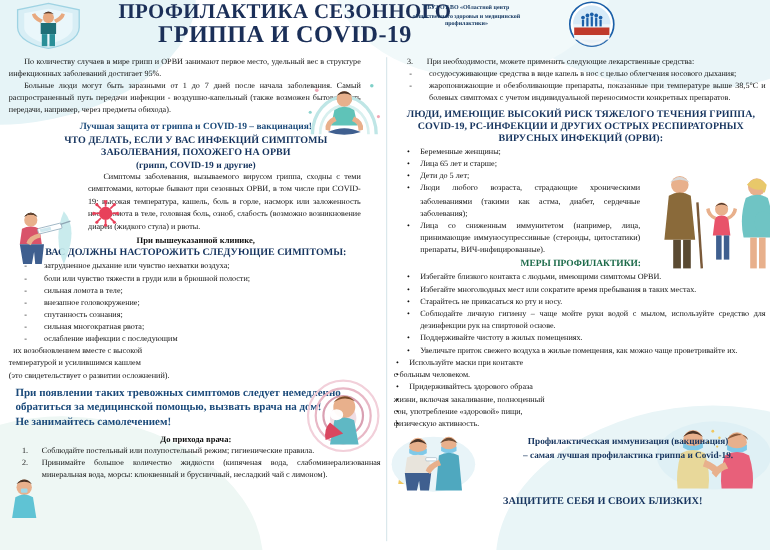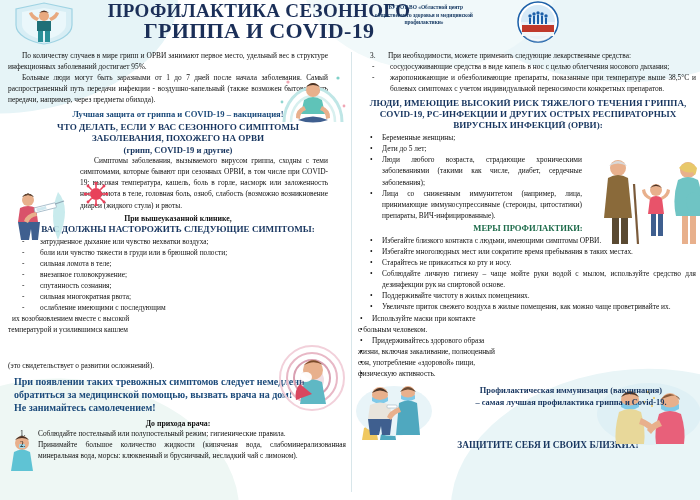"ЧТО ДЕЛАТЬ, ЕСЛИ У ВАС" span { text: СЕЗОННОГО -> ИНФЕКЦИЙ }
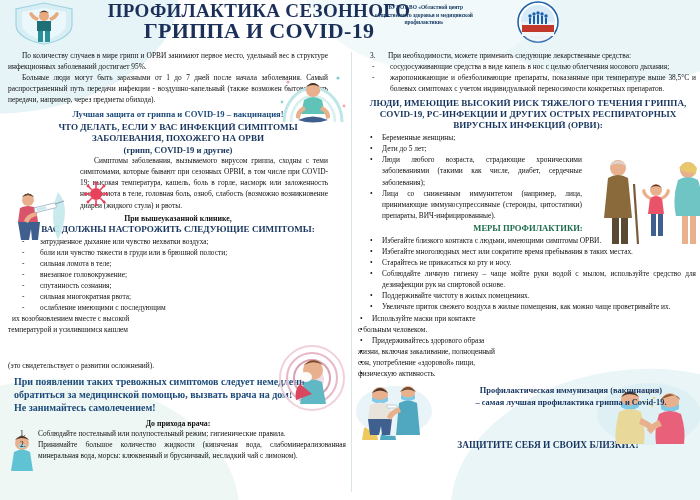"Лица 65 лет и старше;" li.li { html: none -> <li>Лица 65 лет и старше;</li> }
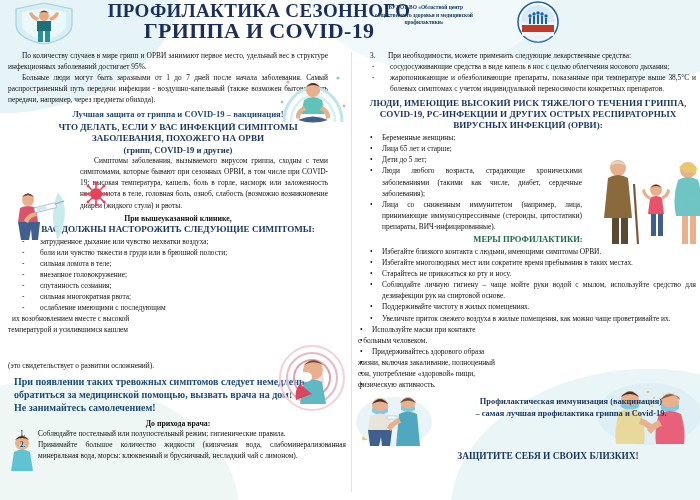"Люди любого возраста, страдающие" li.li { text: числе -> астма }
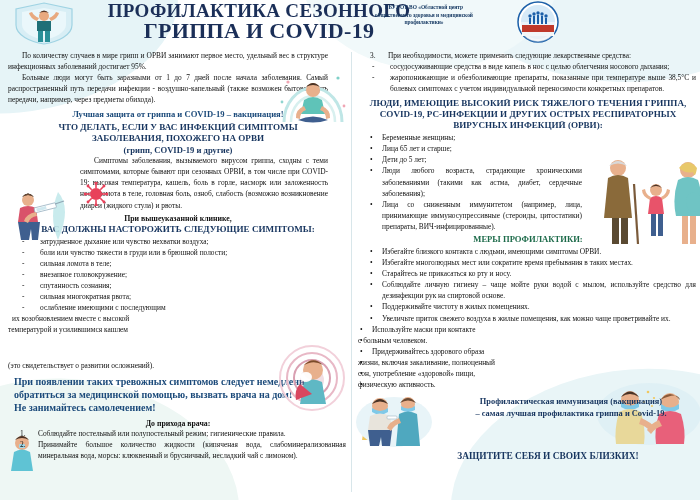"ослабление имеющими с последующим" li.li { text: имеющими -> инфекции }
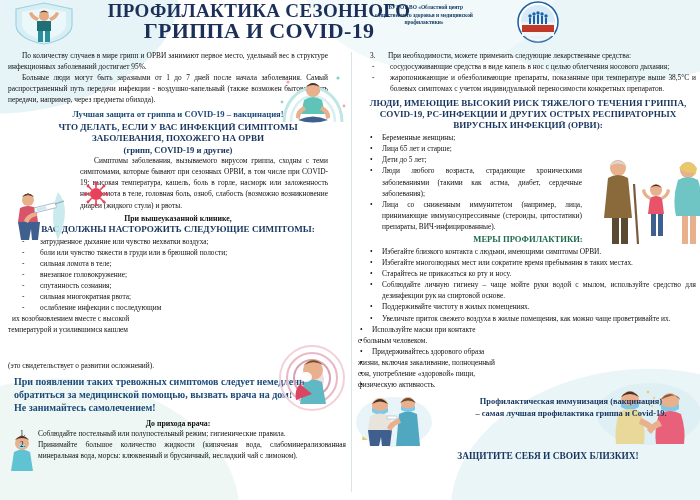"(это свидетельствует о развитии" li.li { margin-top: 24px -> none }
